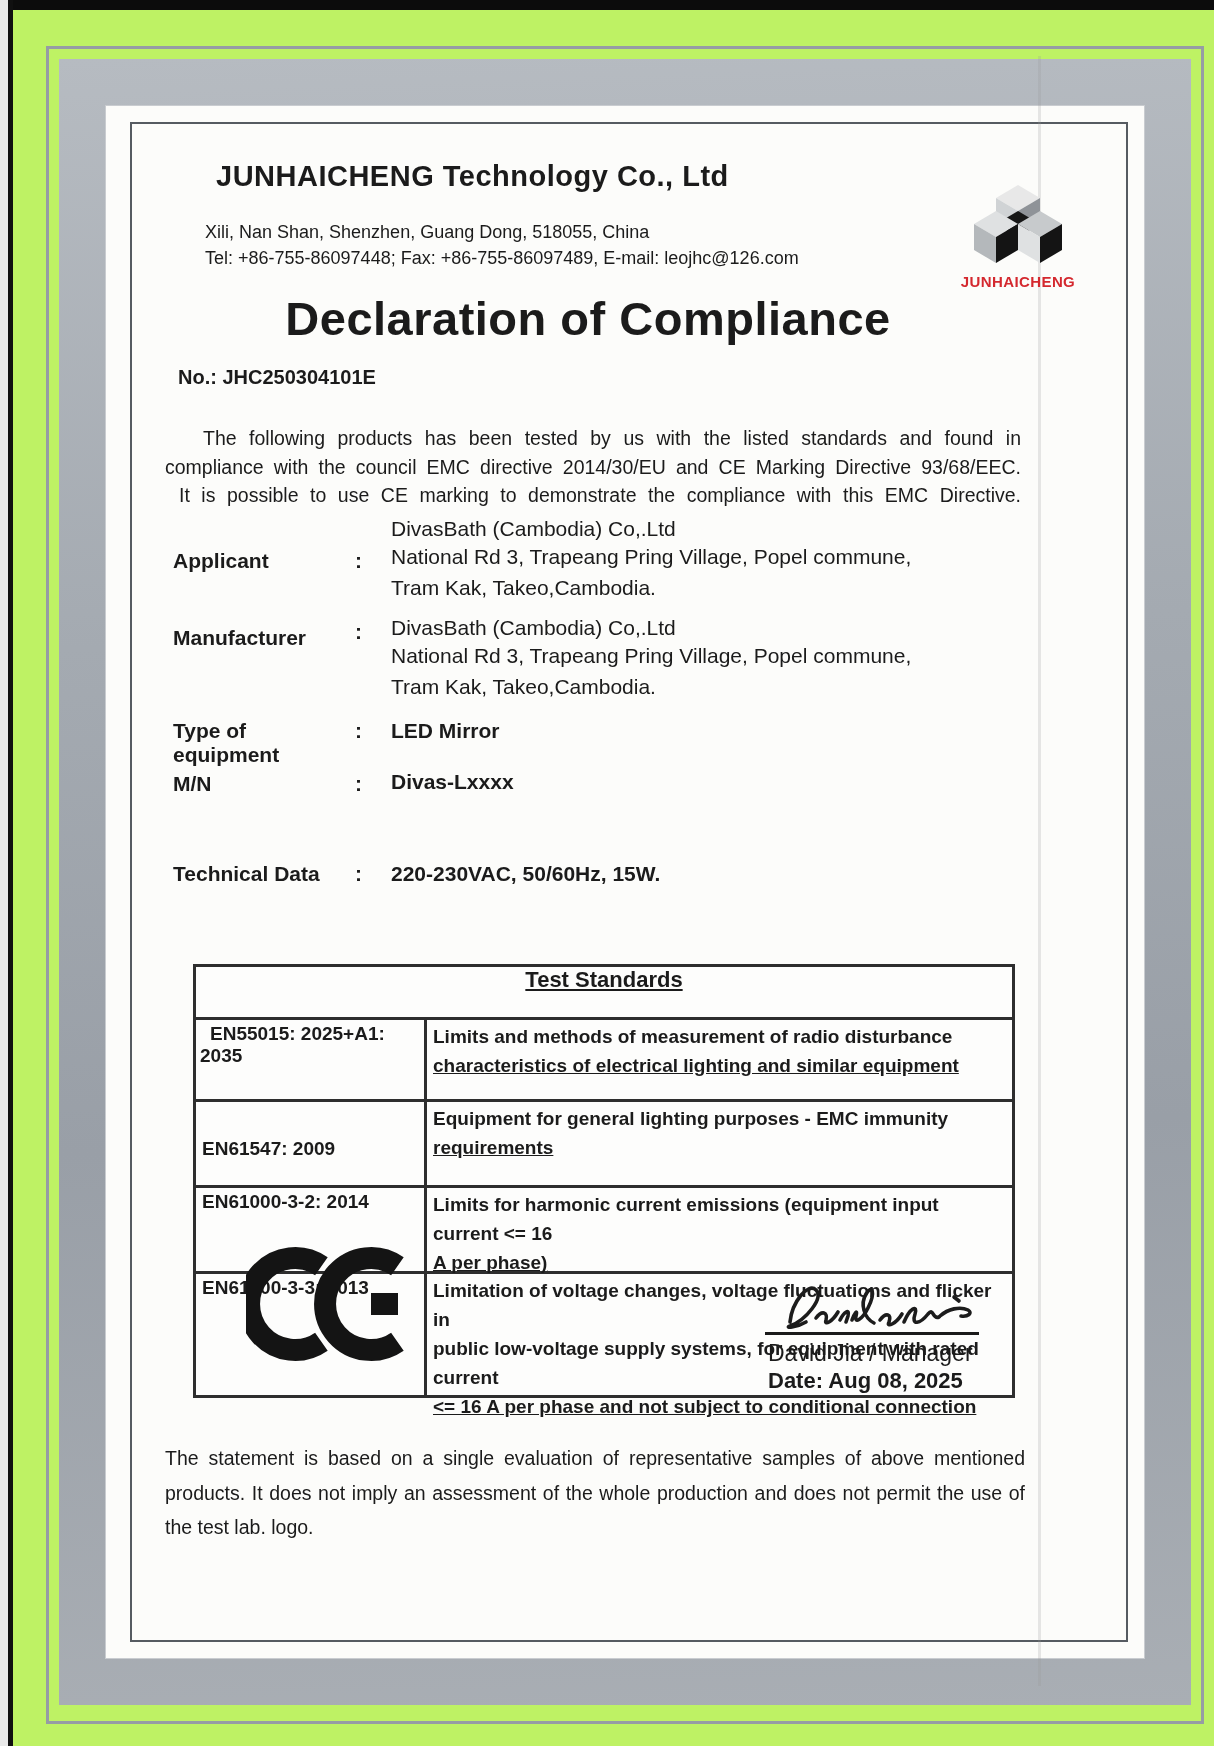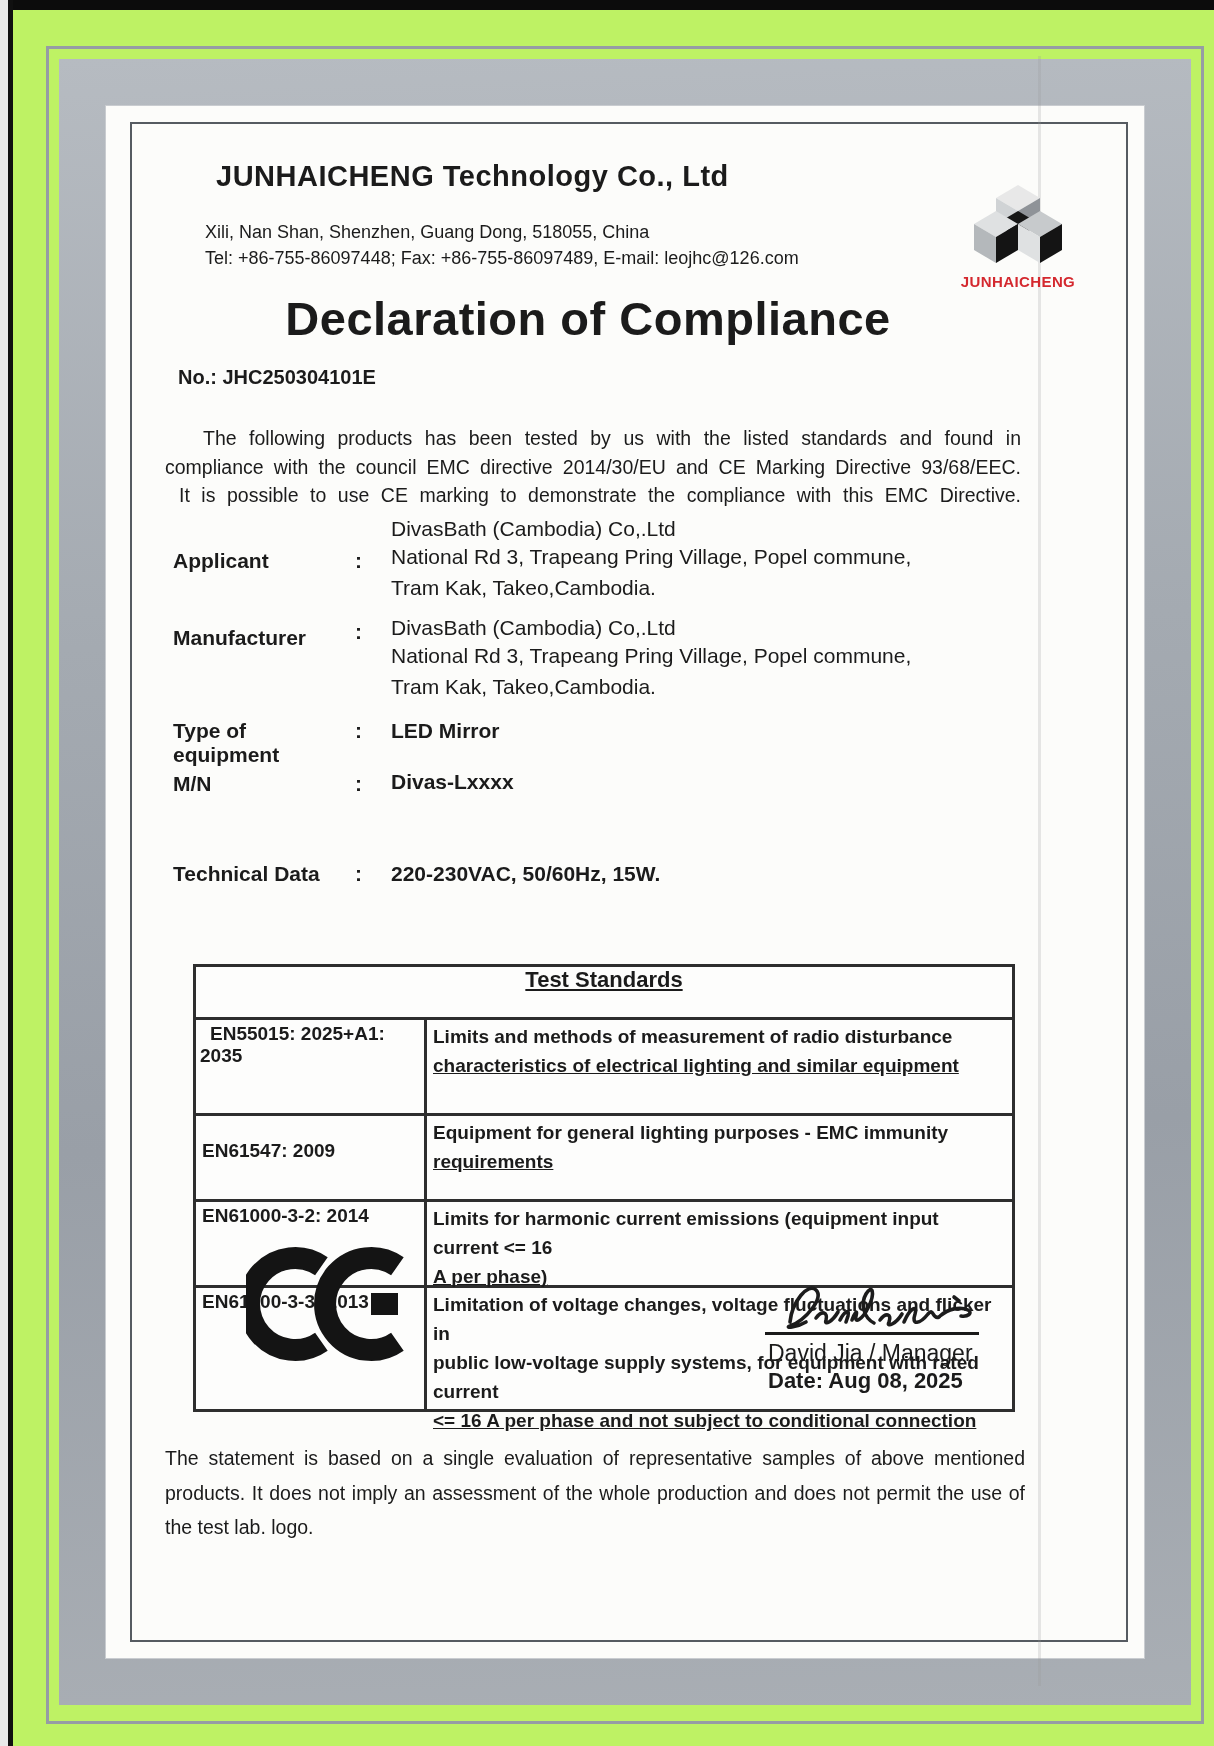"EN55015: 2025+A1:" .h82 { height: 96px -> 82px }
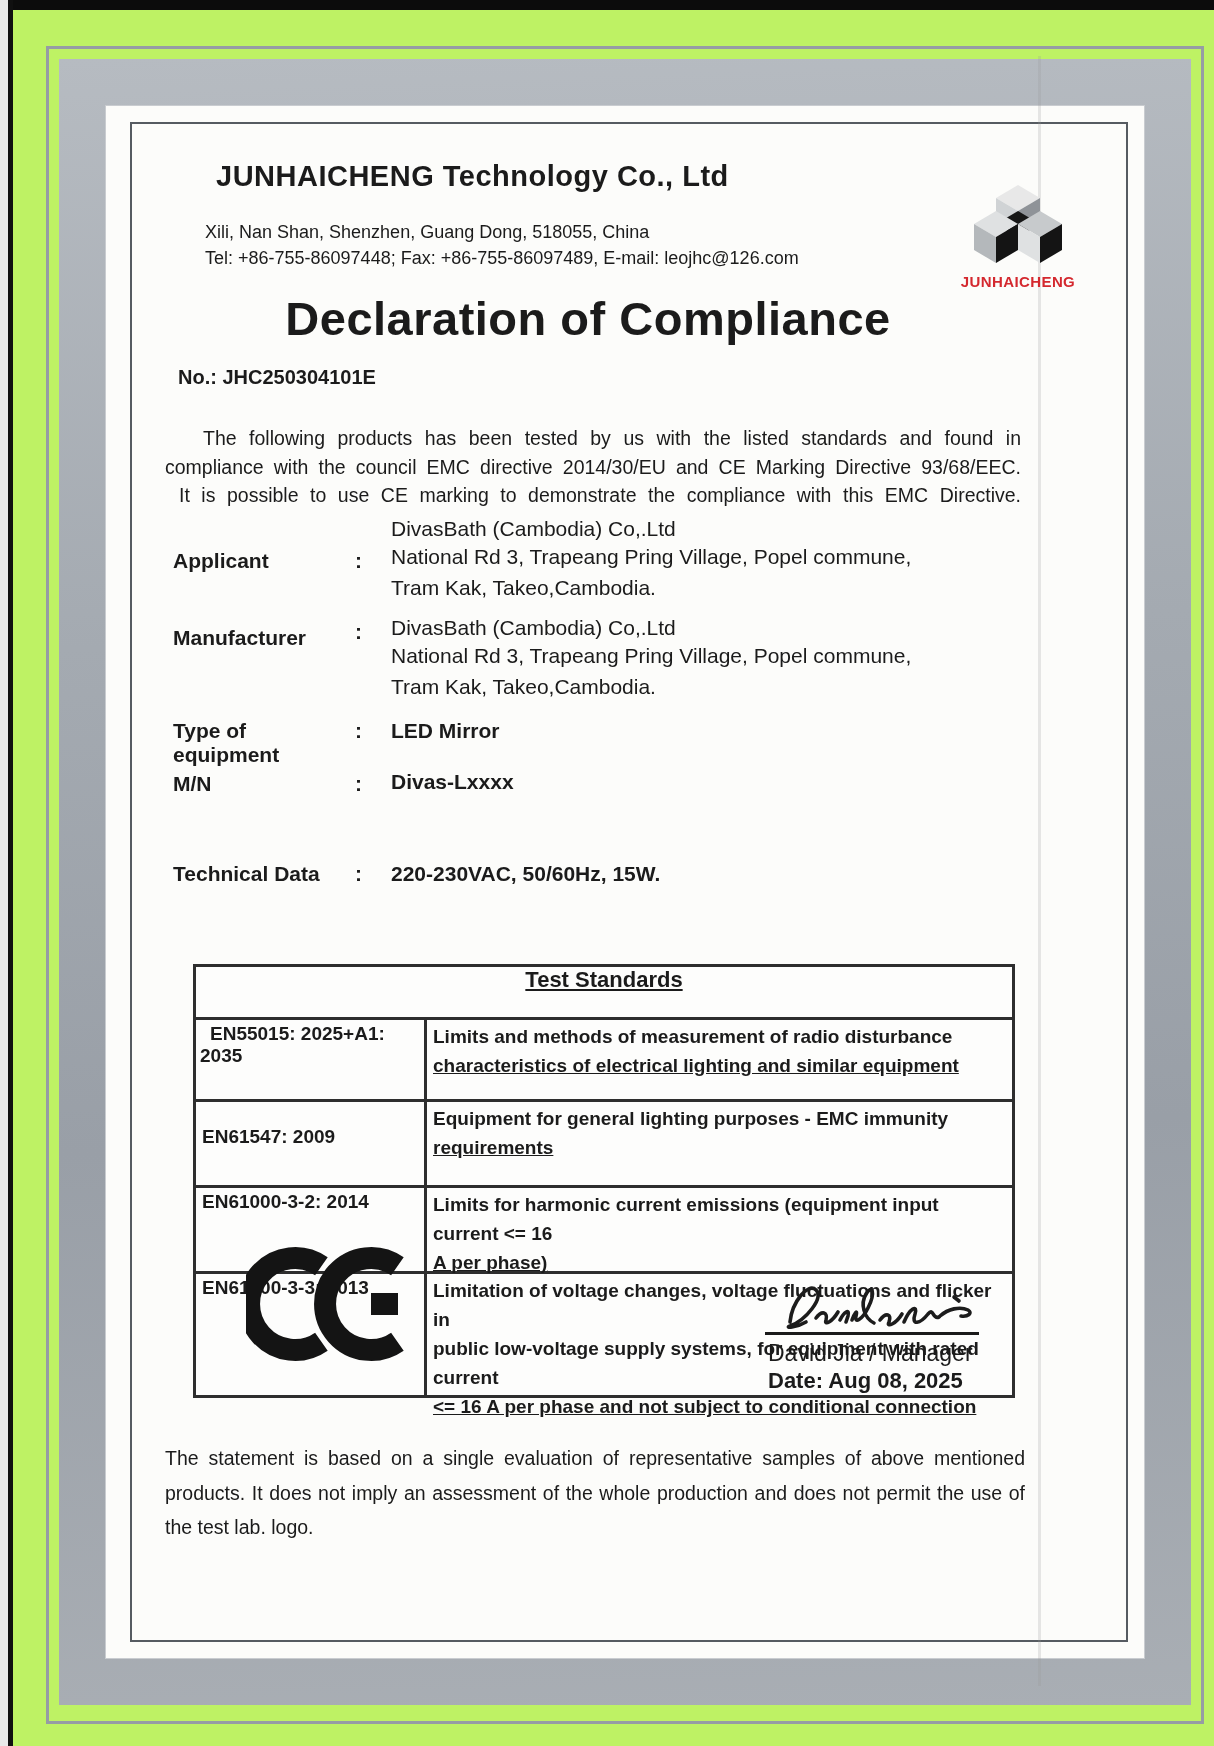"EN61547: 2009" .vcenter { padding-top: 24px -> 36px }
